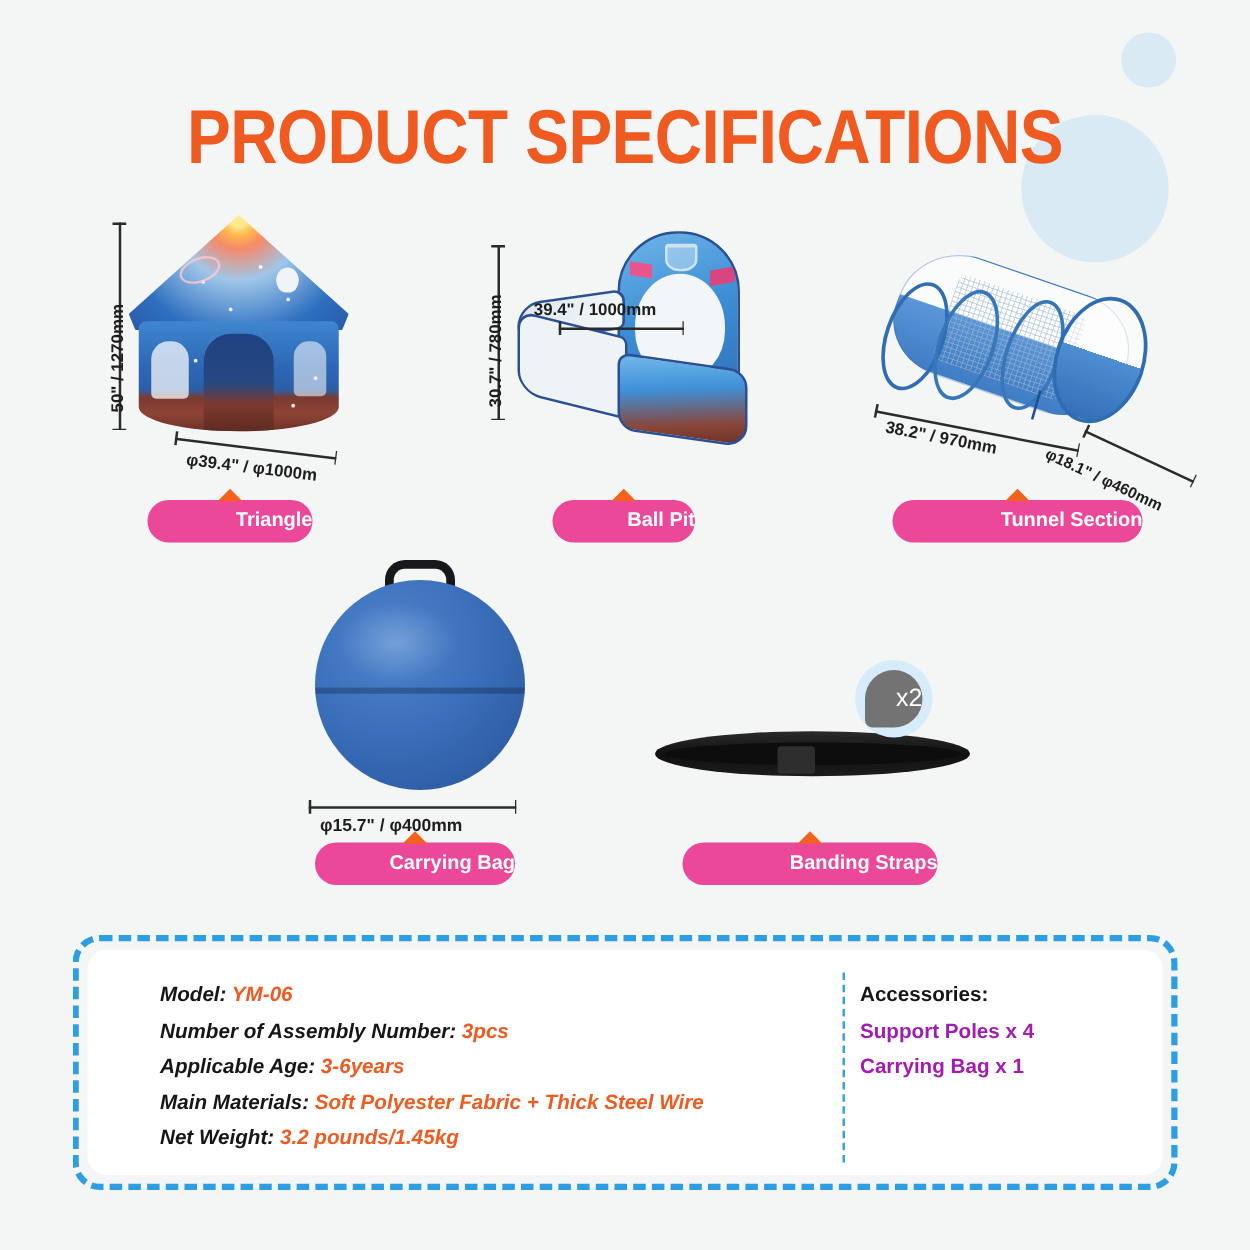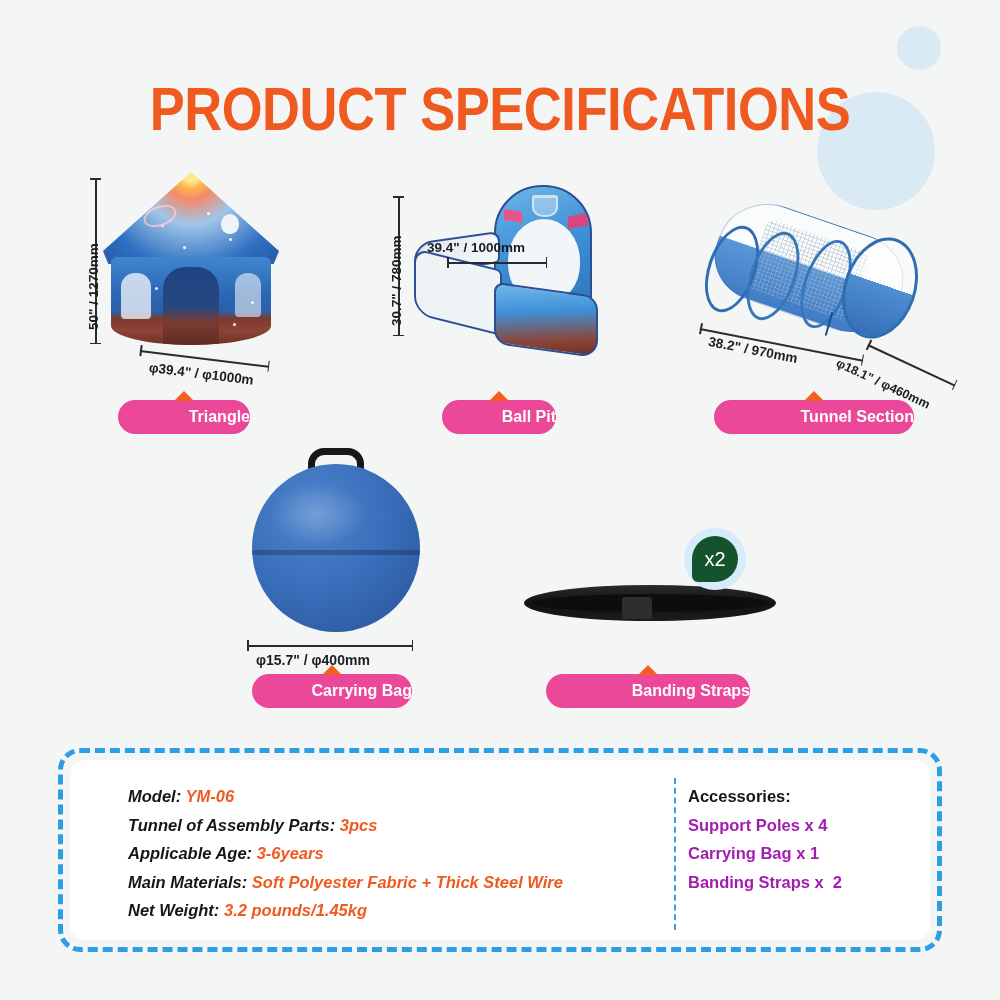"x2" #x2-bubble { background: #14532d -> #737373; justify-content: center -> flex-end }
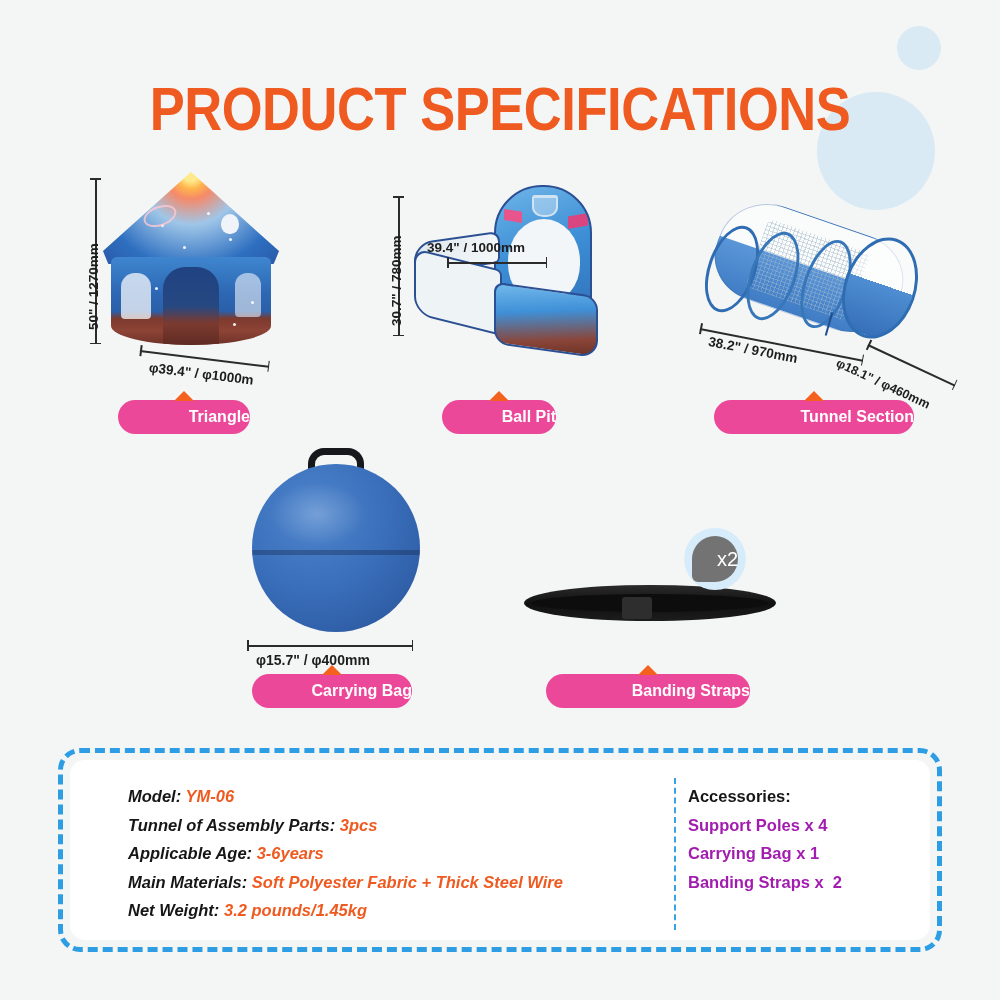"Tunnel of Assembly Parts:" span { text: Tunnel of Assembly Parts -> Number of Assembly Number }
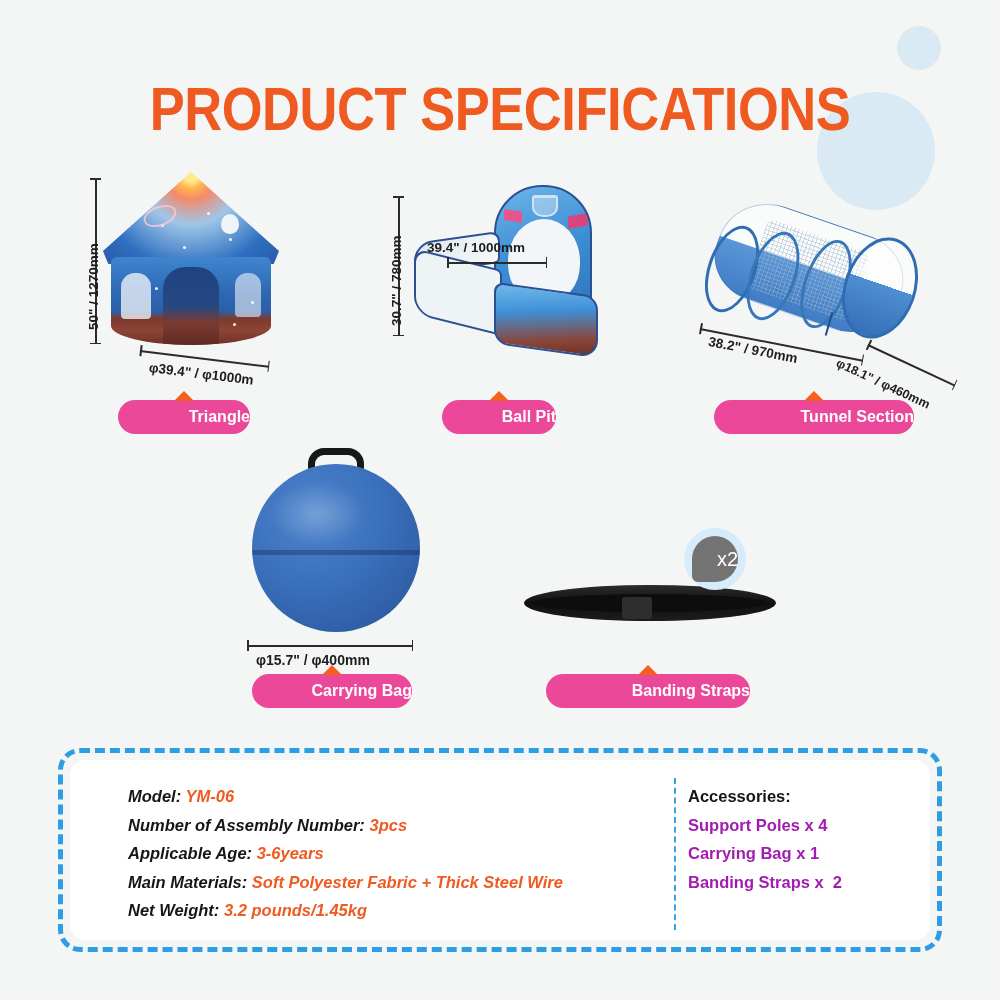"Banding Straps x 2" div.acc-item { html: <div>Banding Straps x 2</div> -> none }
